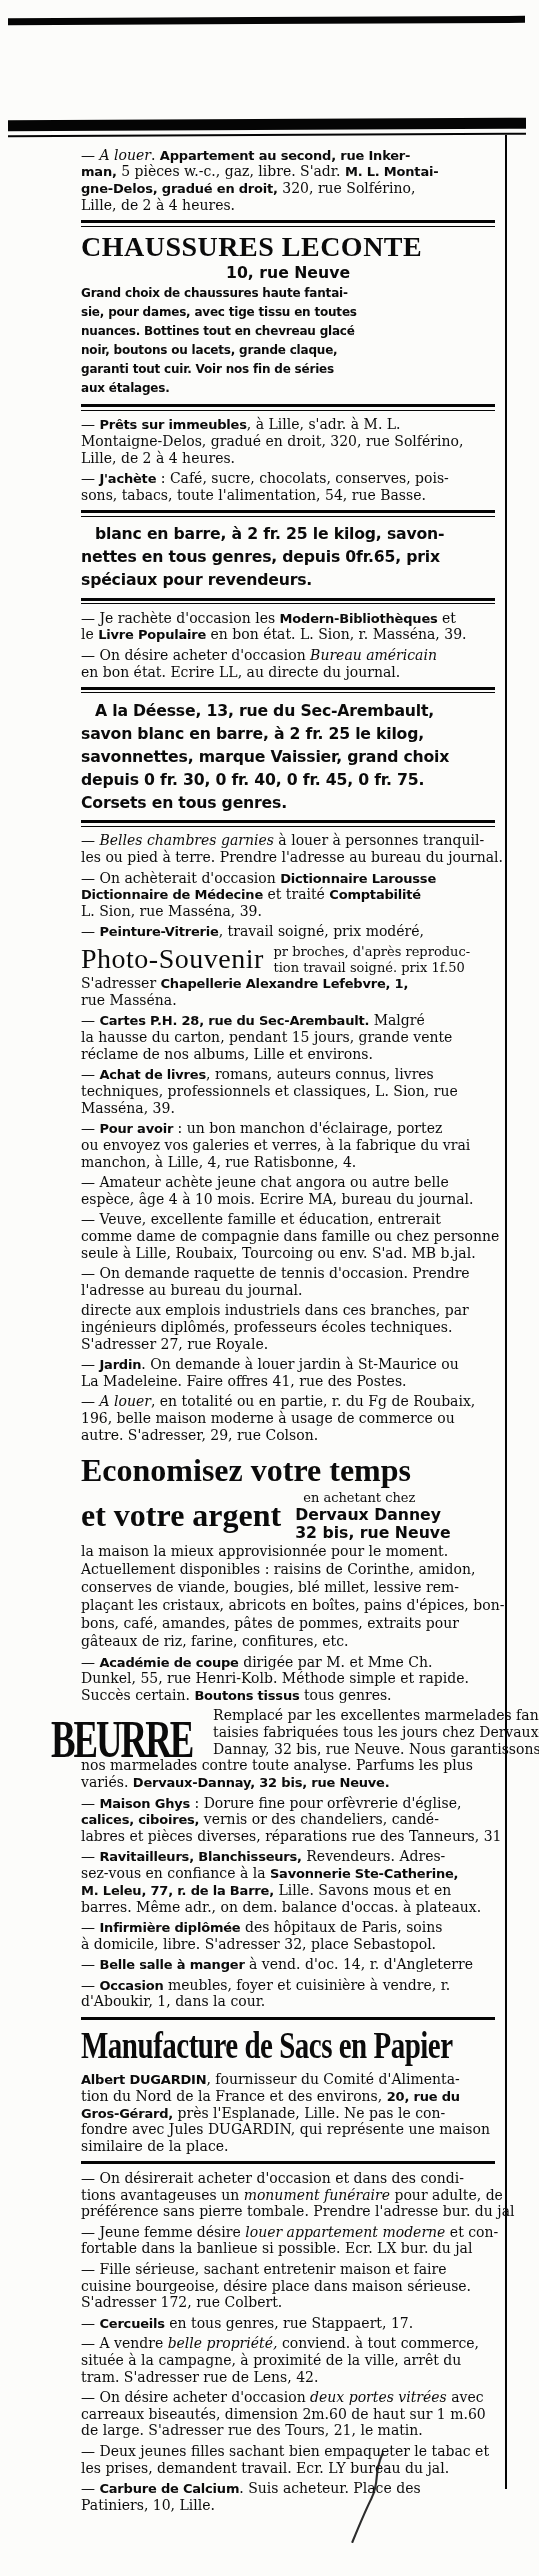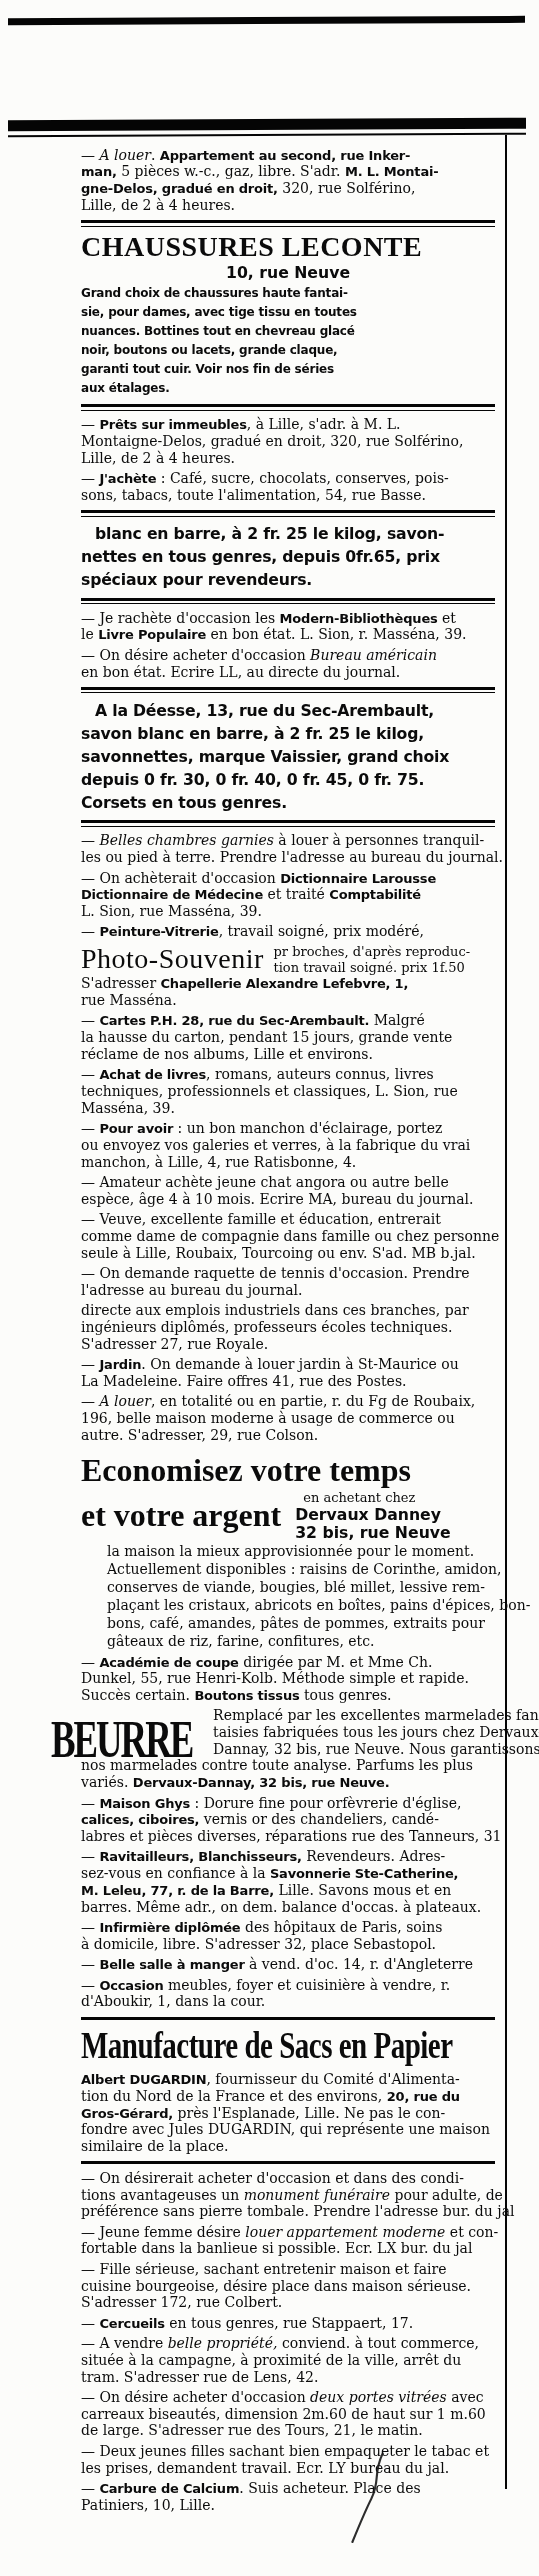"la maison la mieux approvisionnée" .eco-body .line { margin-left: 26px -> none }
